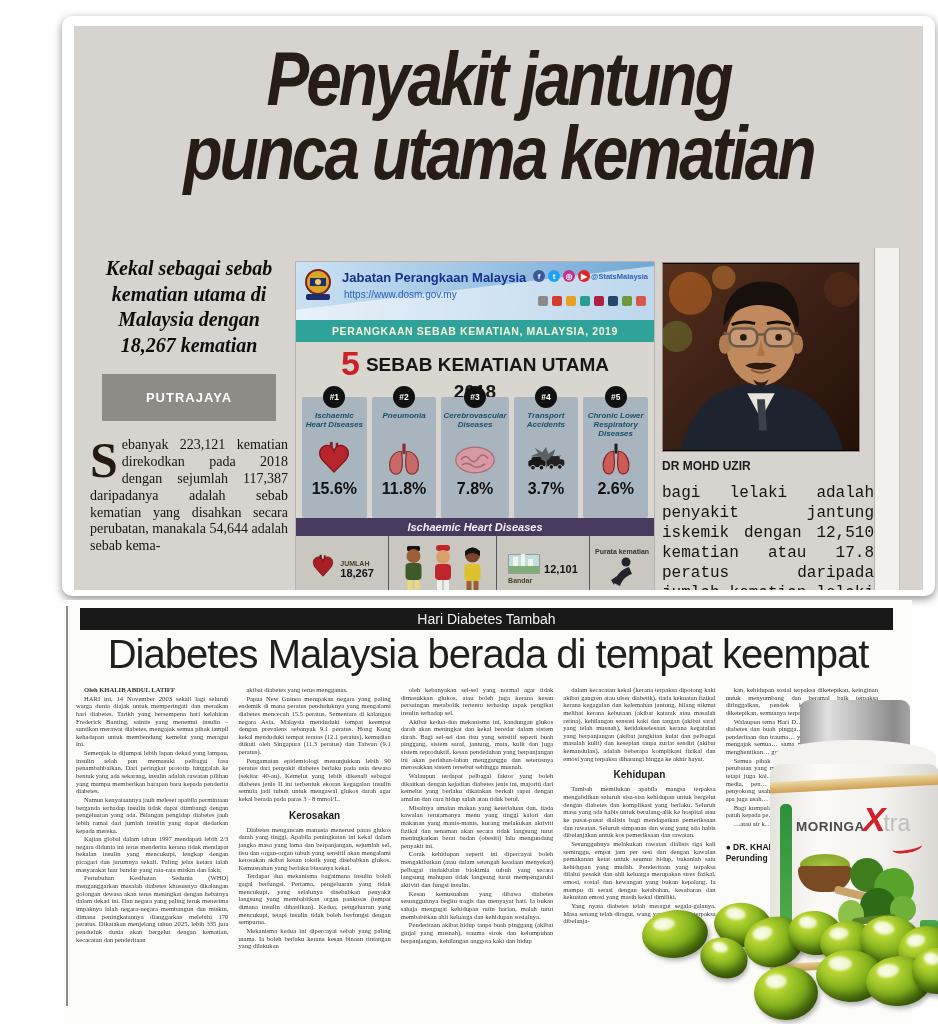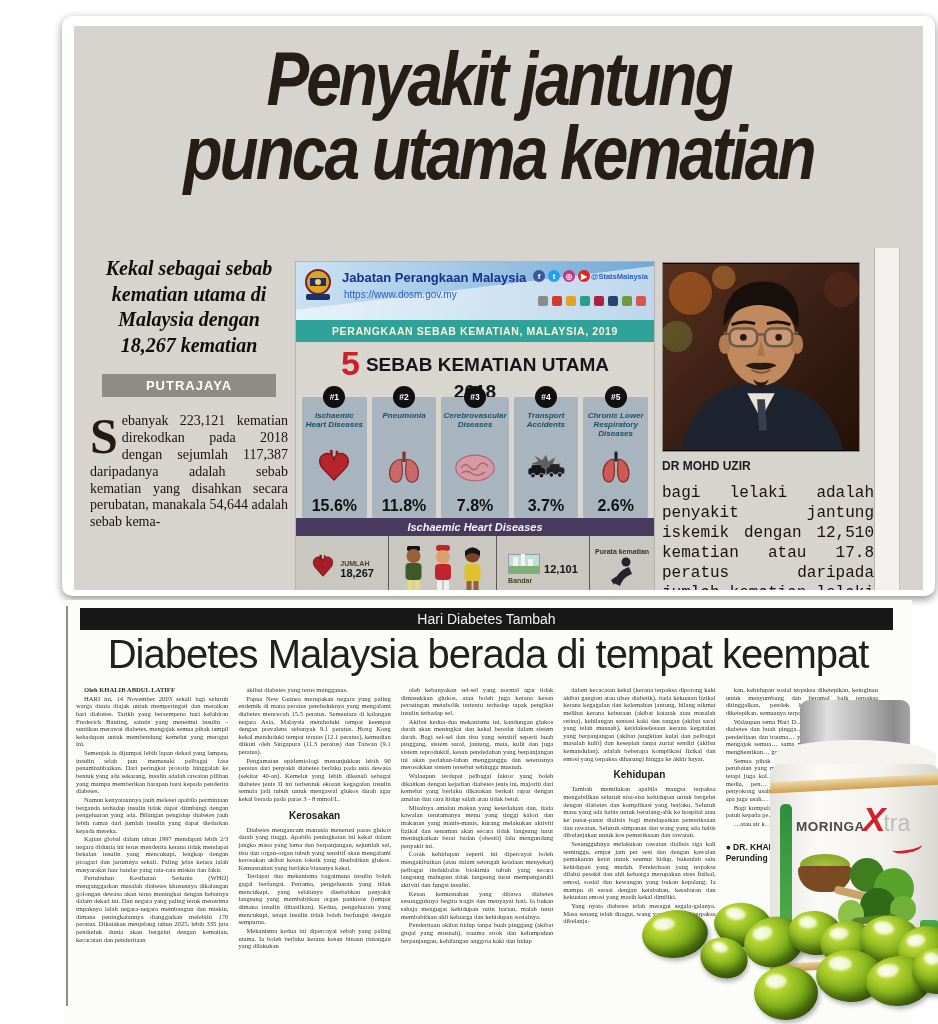"PUTRAJAYA" .dateline { padding: 4px 0 -> 16px 0 }
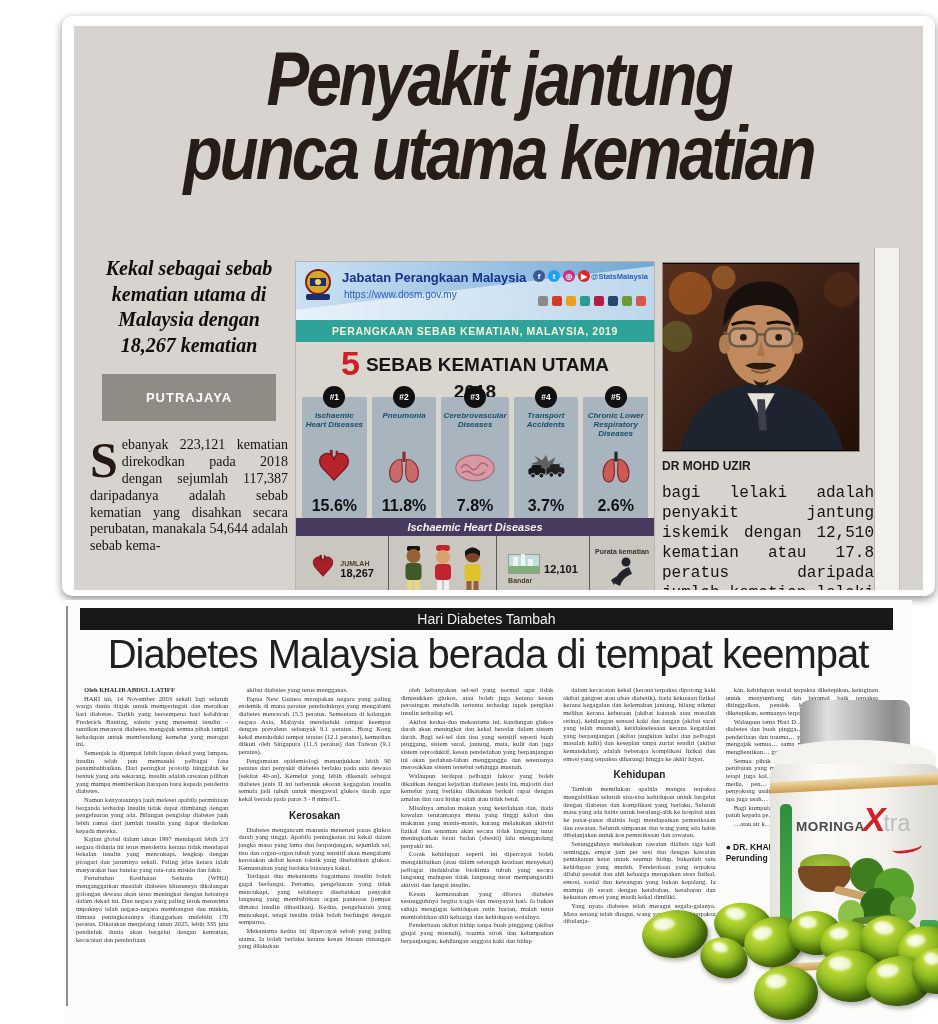"15.6%" .ppct { padding-bottom: 3px -> 20px }
